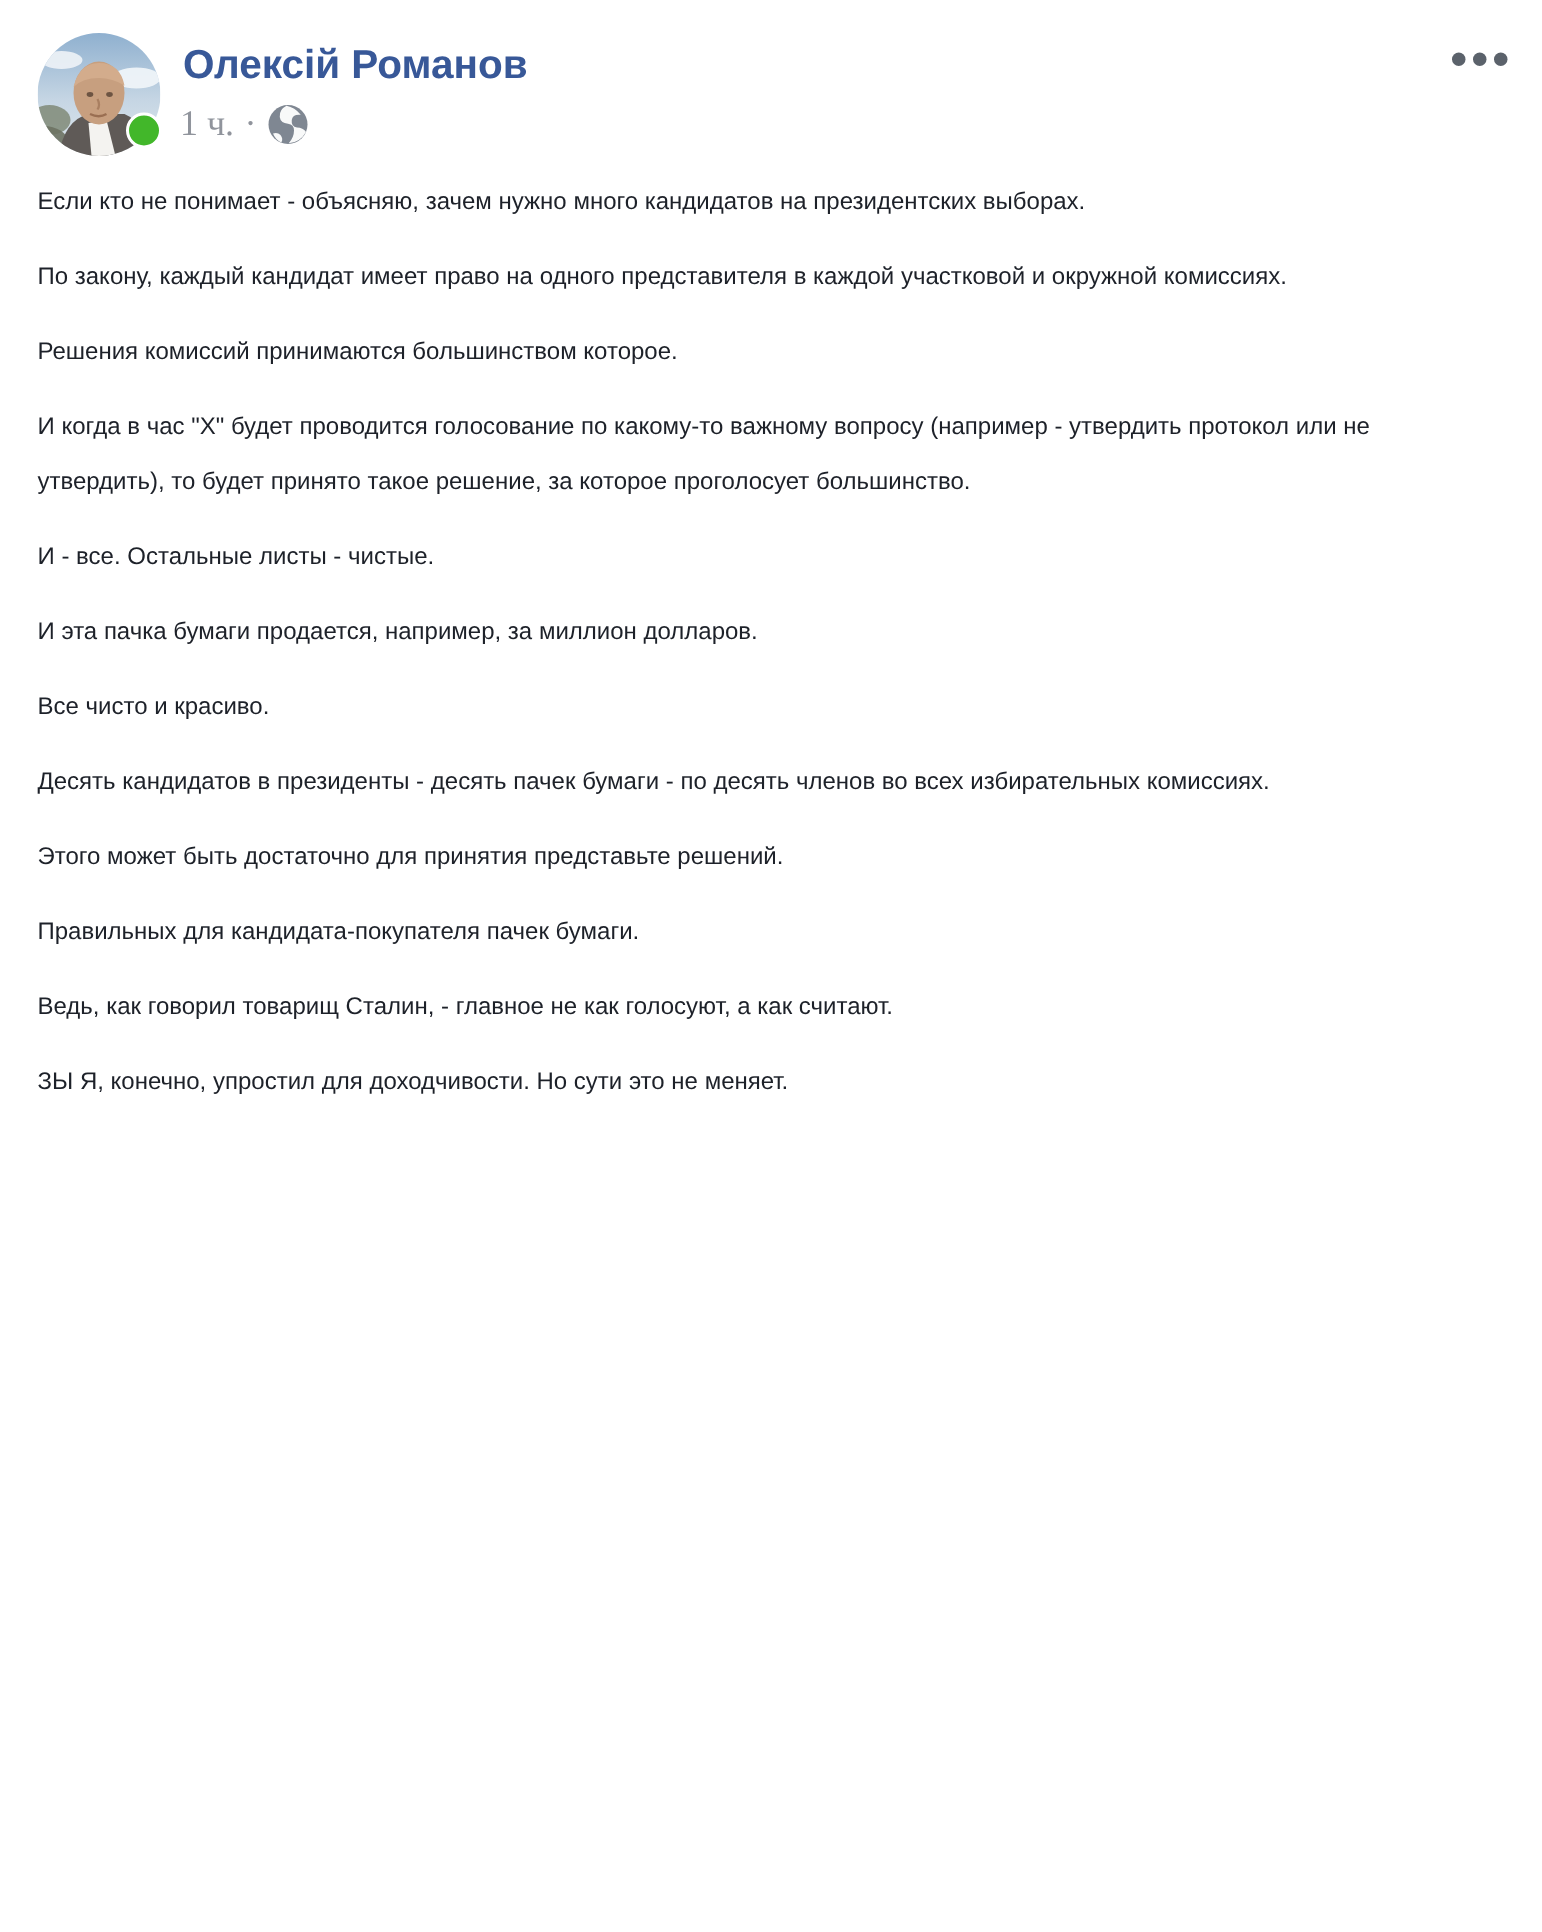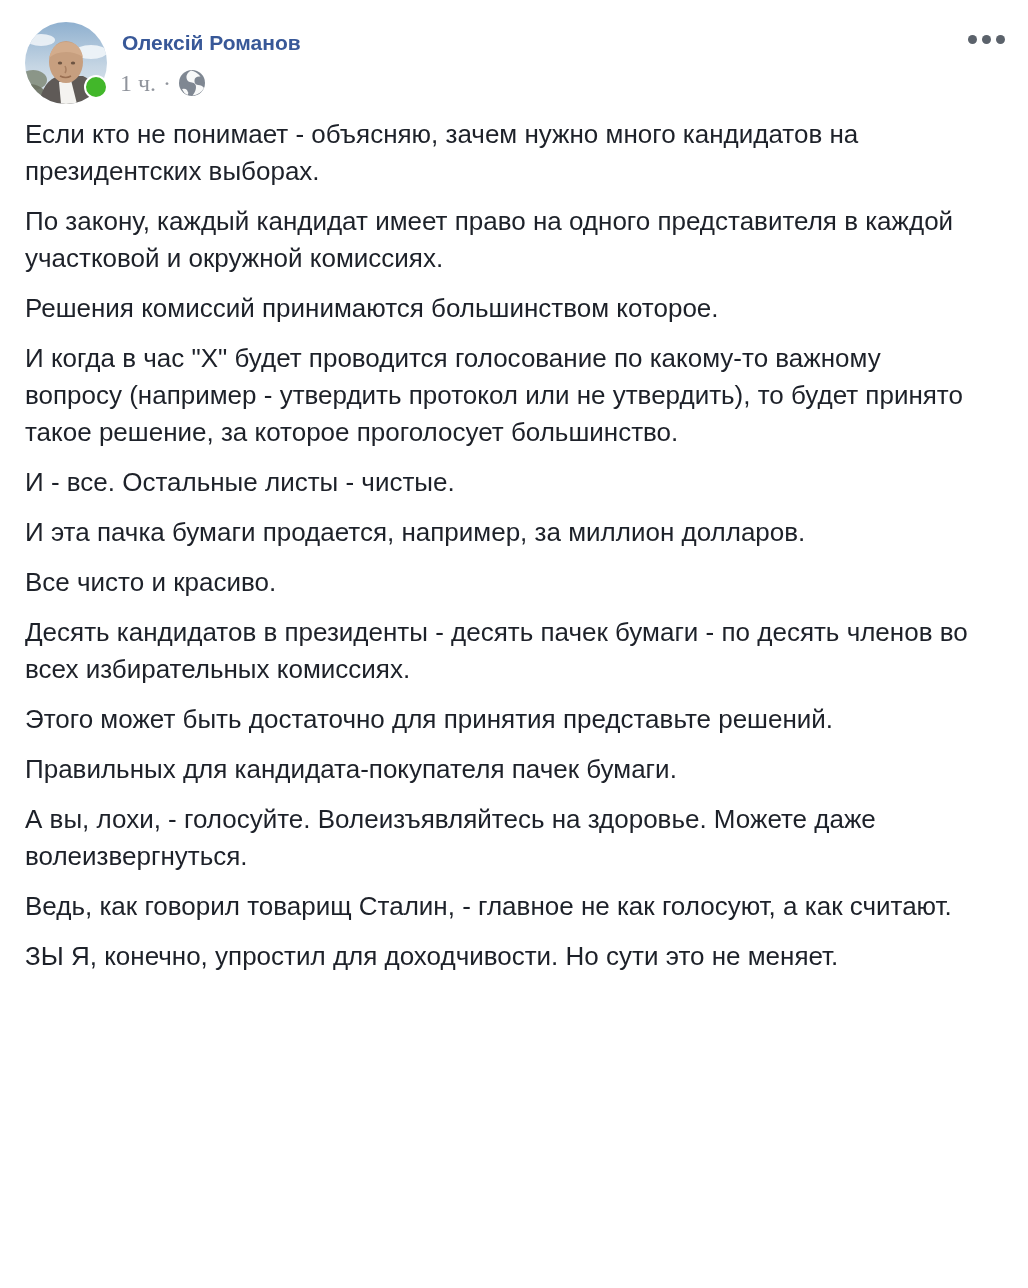"Олексій Романов" .author-name-link { font-size: 21px -> 27px }
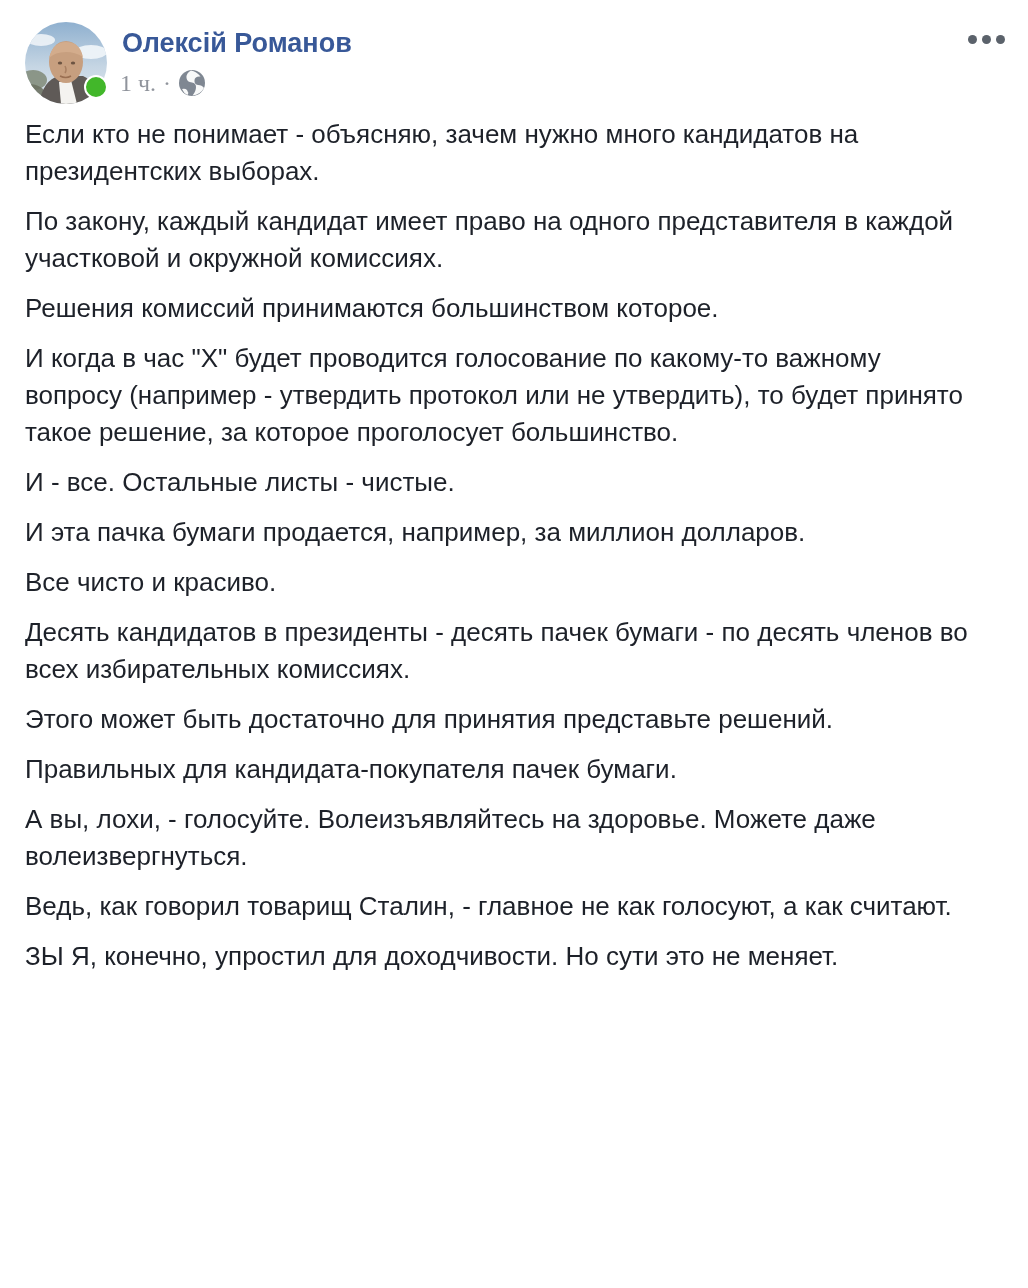"Если кто не понимает -" .post-body p { font-size: 26px -> 16px }
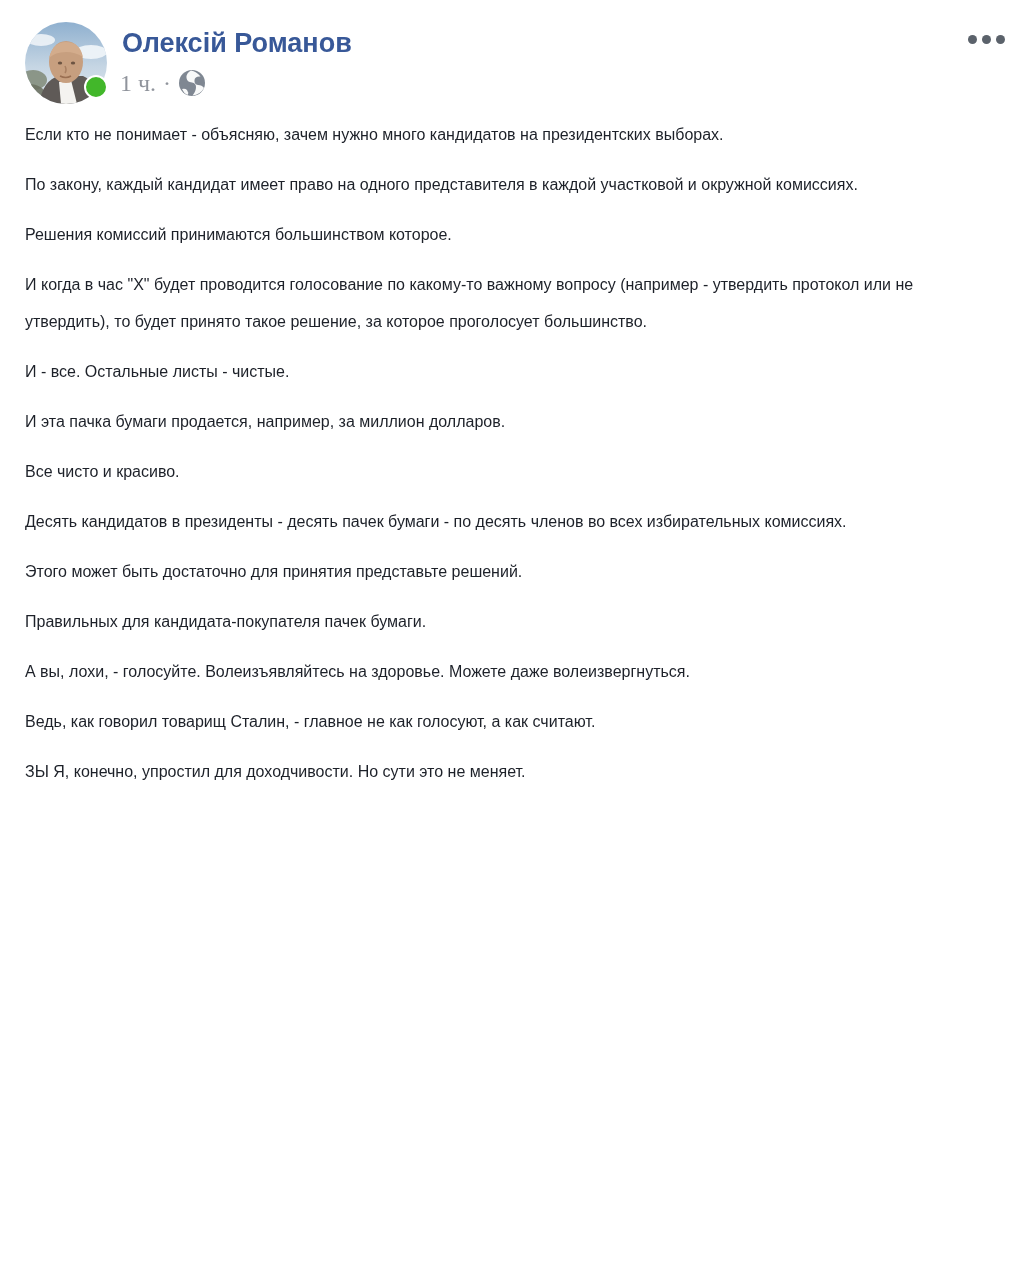"А вы, лохи, - голосуйте." p { html: <p>А вы, лохи, - голосуйте. Волеизъявляйтесь на здоровье. Можете даже волеизвергнуться.</p> -> none }
